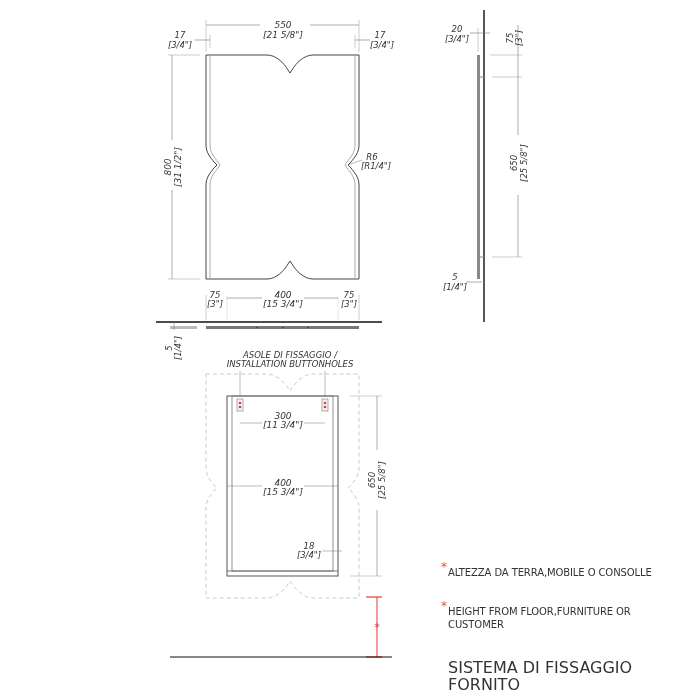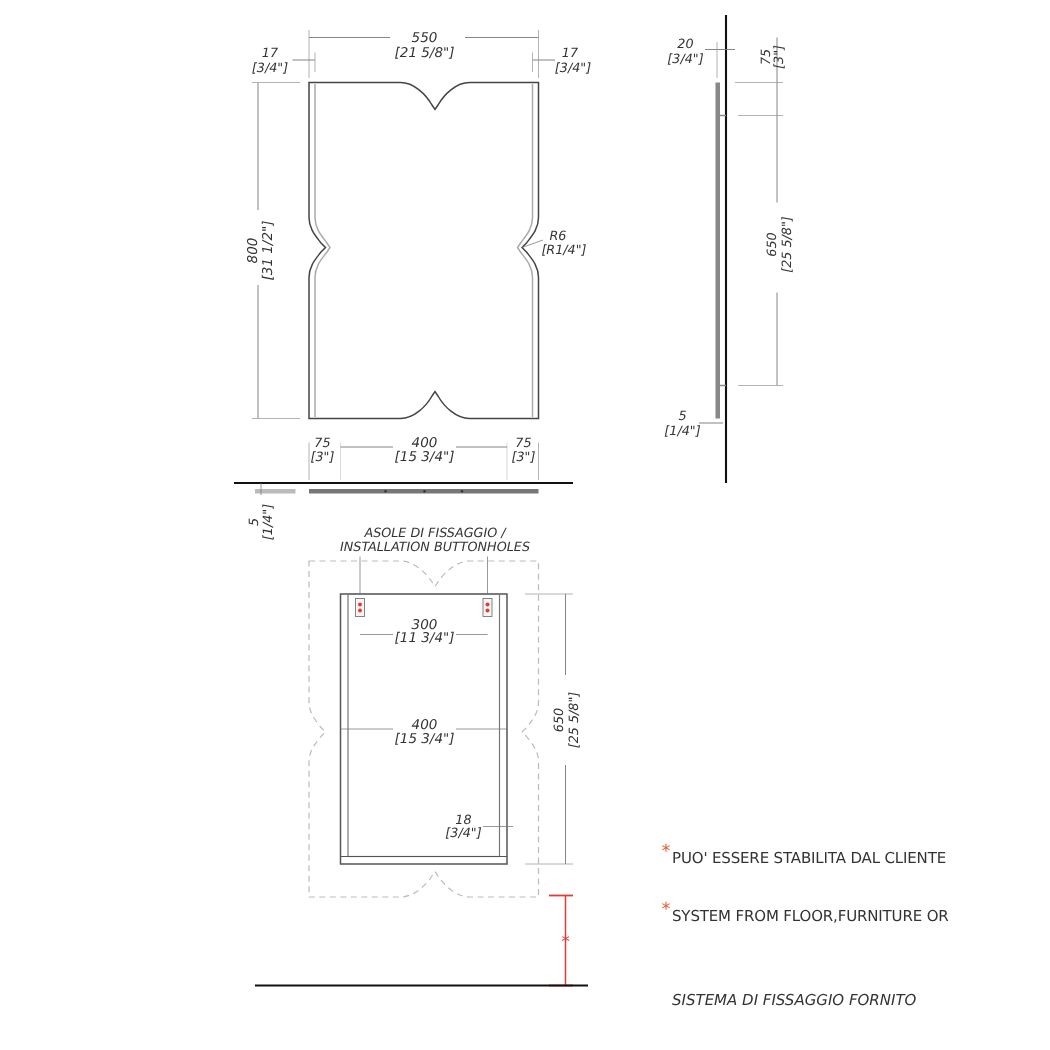"ALTEZZA DA TERRA,MOBILE O CONSOLLE" div { html: none -> <div>ALTEZZA DA TERRA,MOBILE O CONSOLLE</div> }
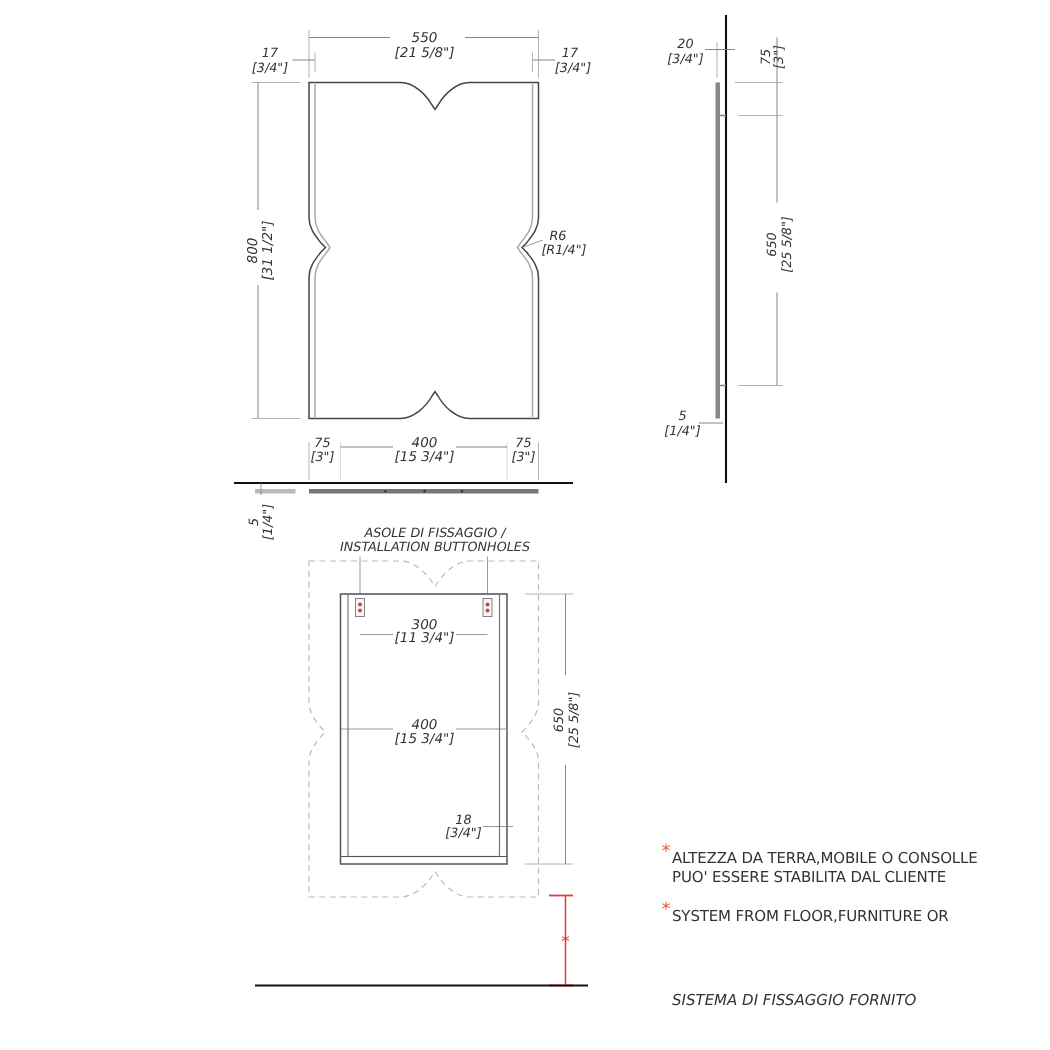"PUO' ESSERE STABILITA DAL CLIENTE" div { html: <div>PUO' ESSERE STABILITA DAL CLIENTE</div> -> none }
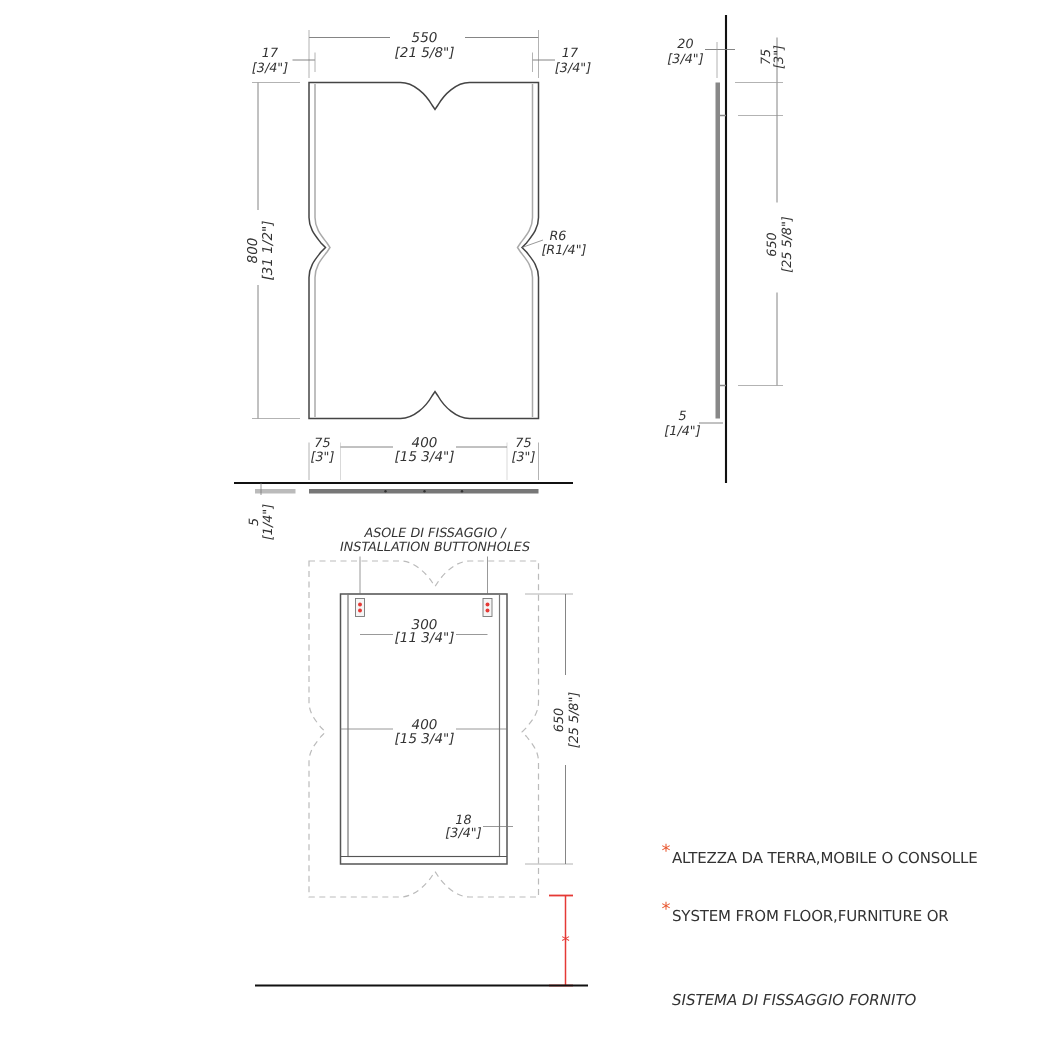"SYSTEM FROM FLOOR,FURNITURE OR" div { text: SYSTEM -> HEIGHT }
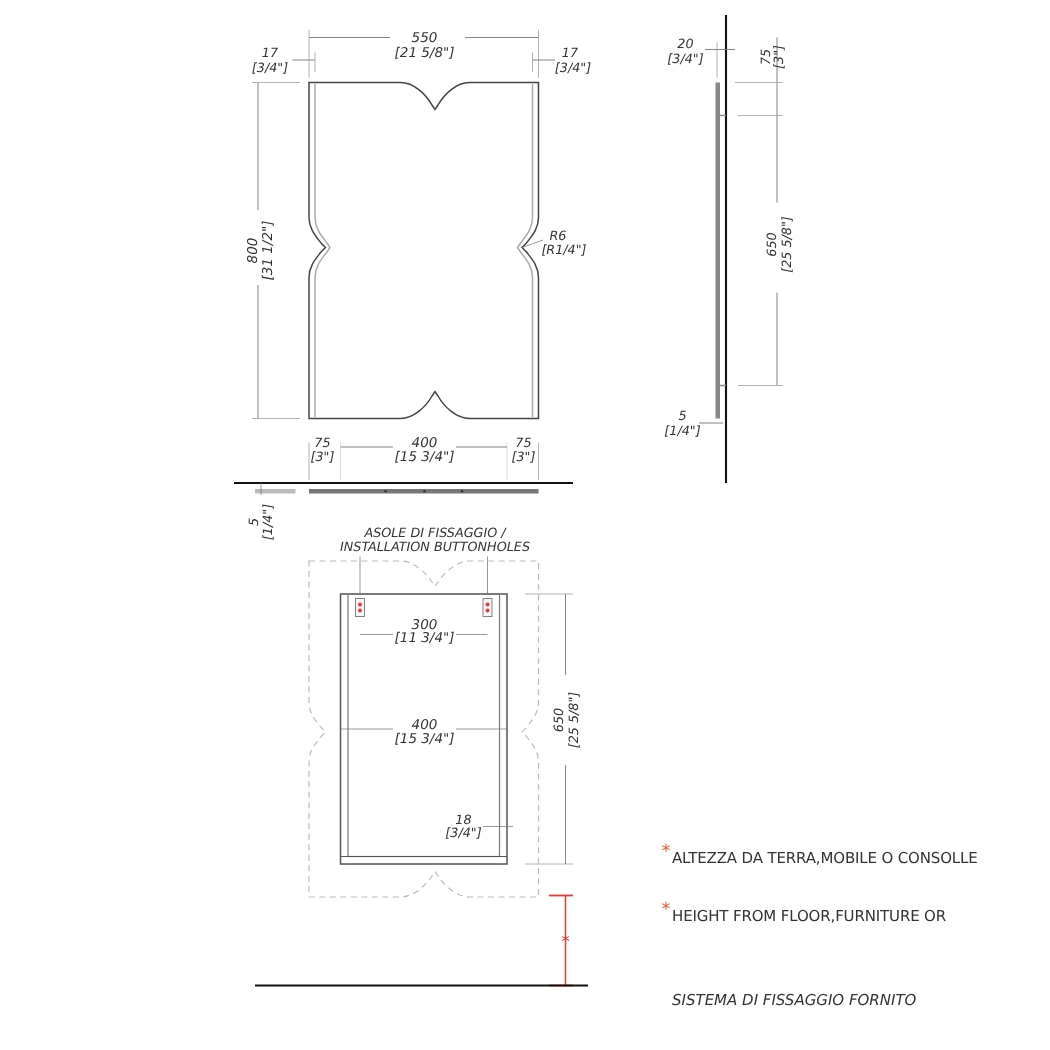"CUSTOMER" div { html: none -> <div>CUSTOMER</div> }
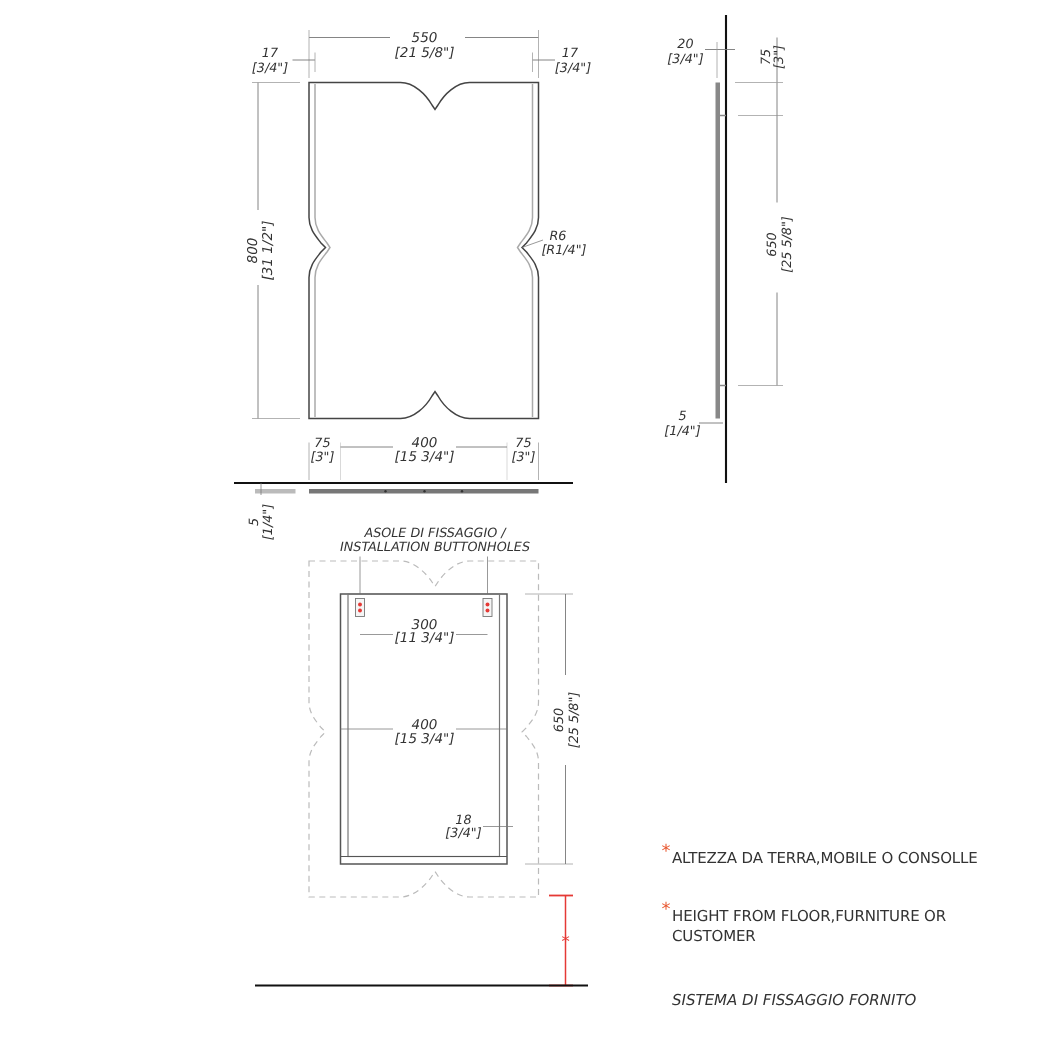"SISTEMA DI FISSAGGIO FORNITO" .italic-note { font-size: 10px -> 16px; font-style: italic -> none }
